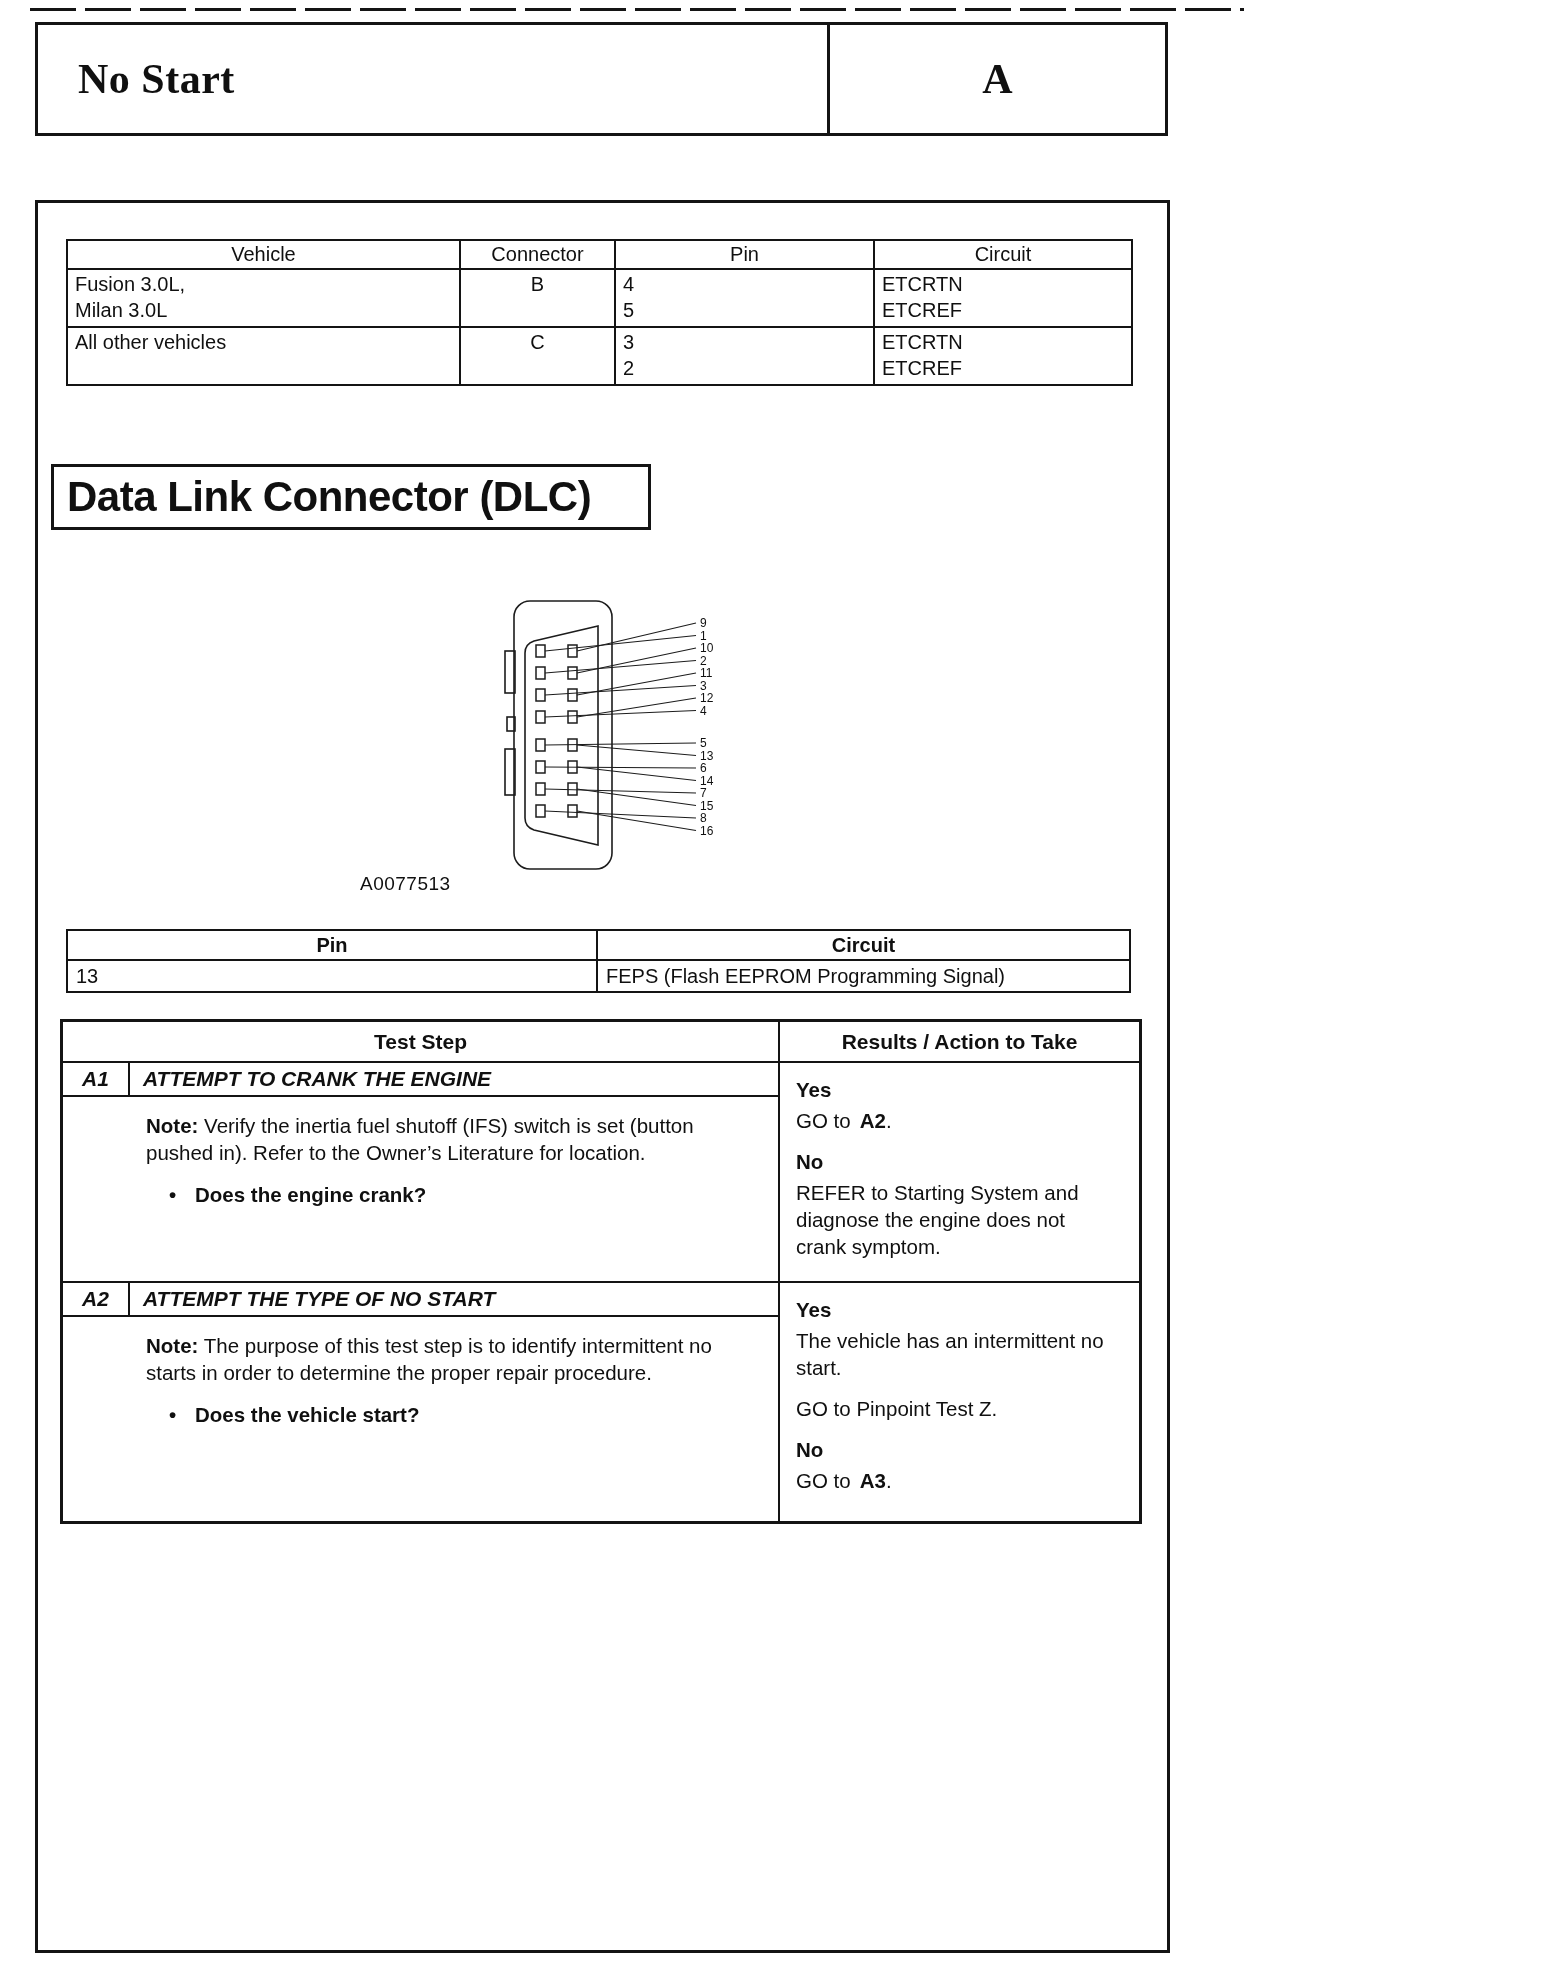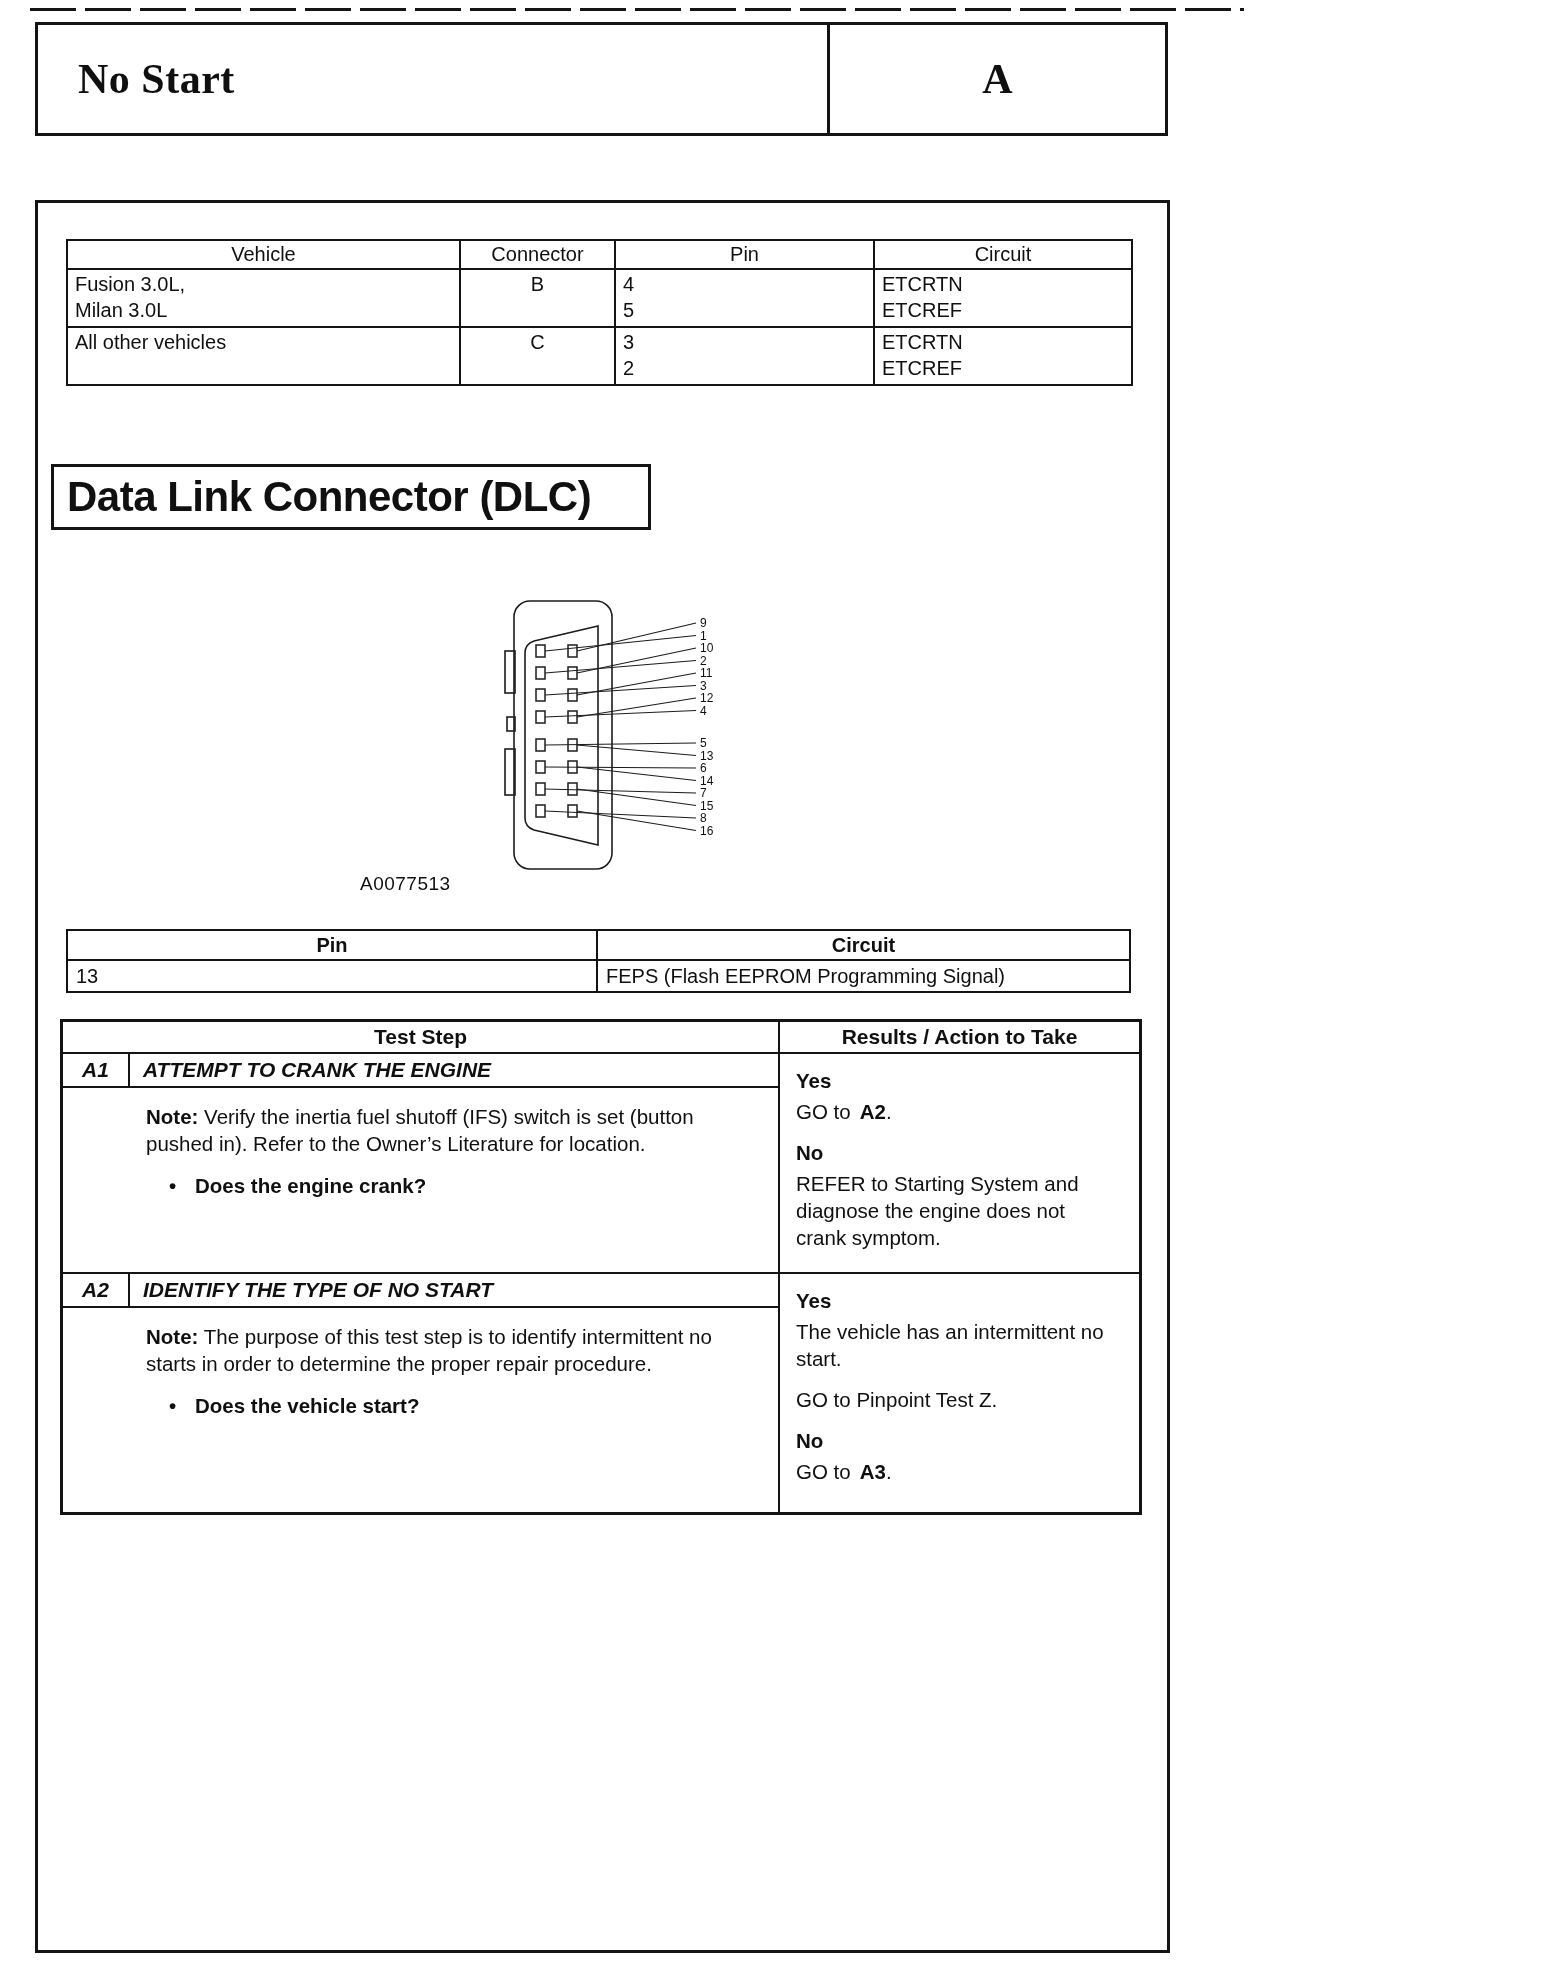"Test Step" .tt-header { height: 32px -> 41px }
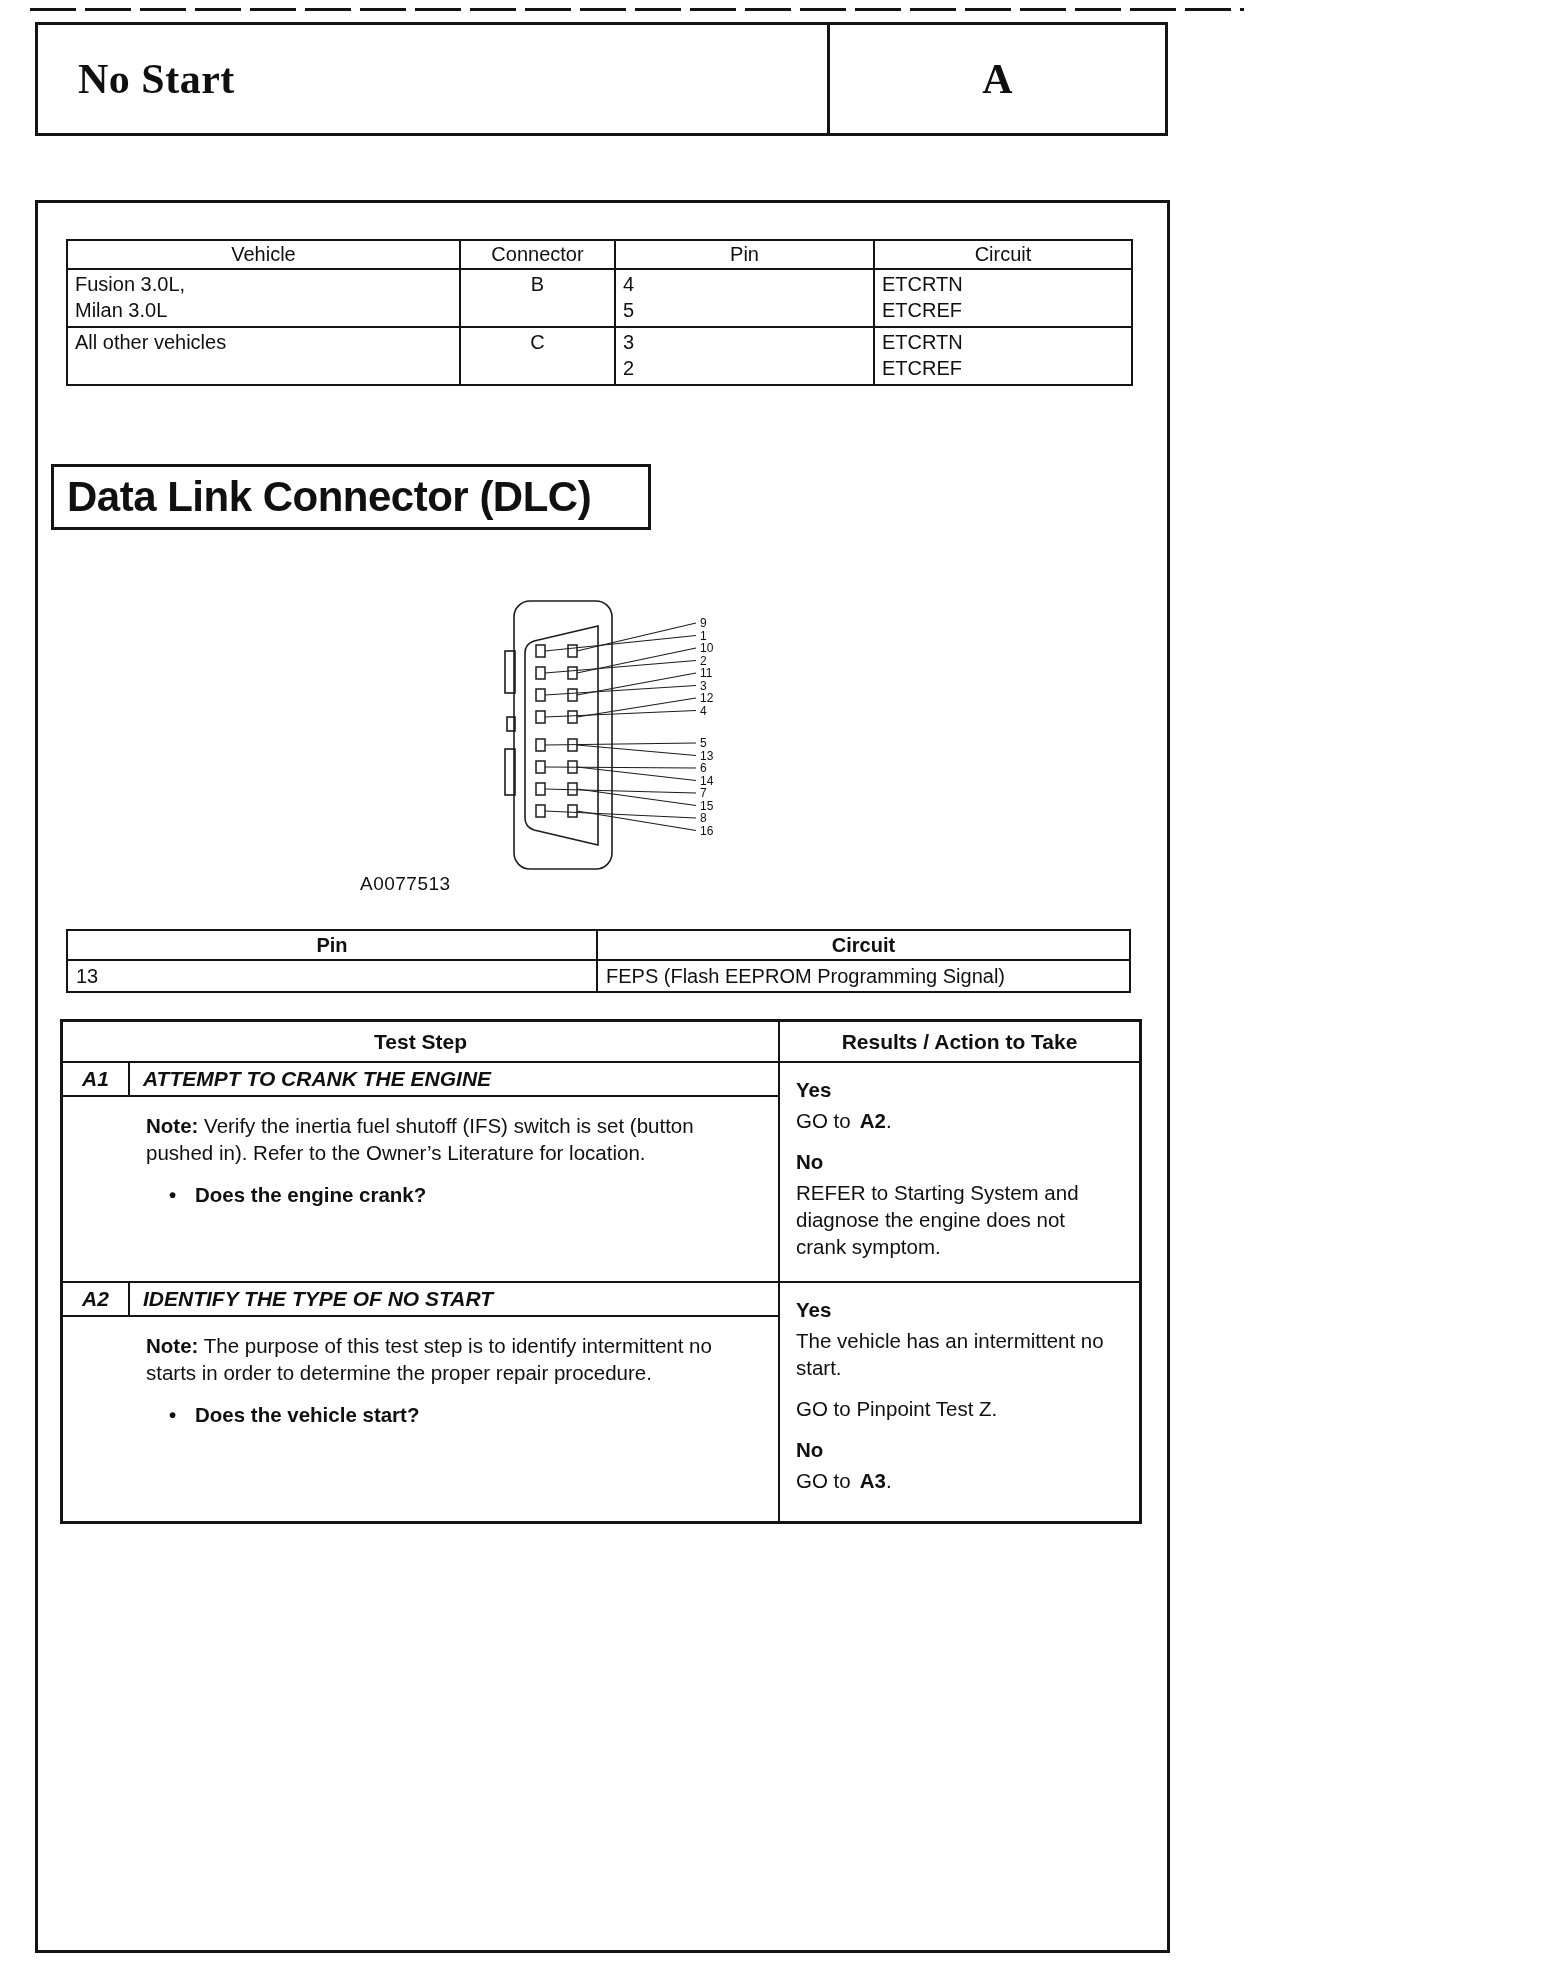"IDENTIFY THE TYPE OF NO" div.tt-title { text: IDENTIFY -> ATTEMPT }
